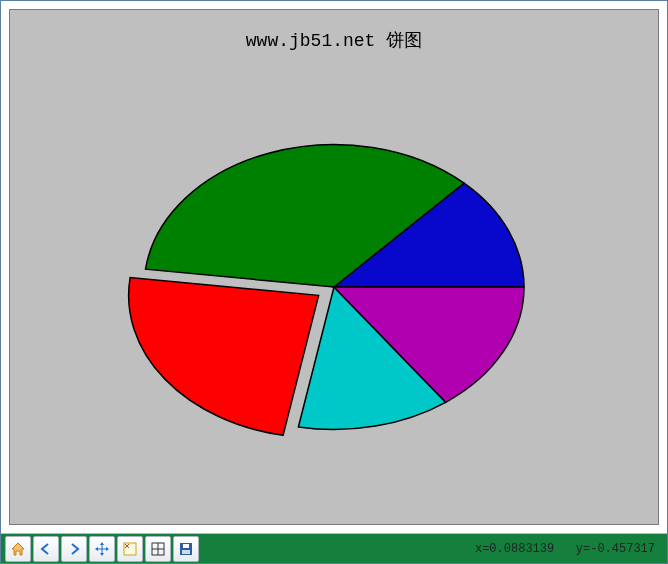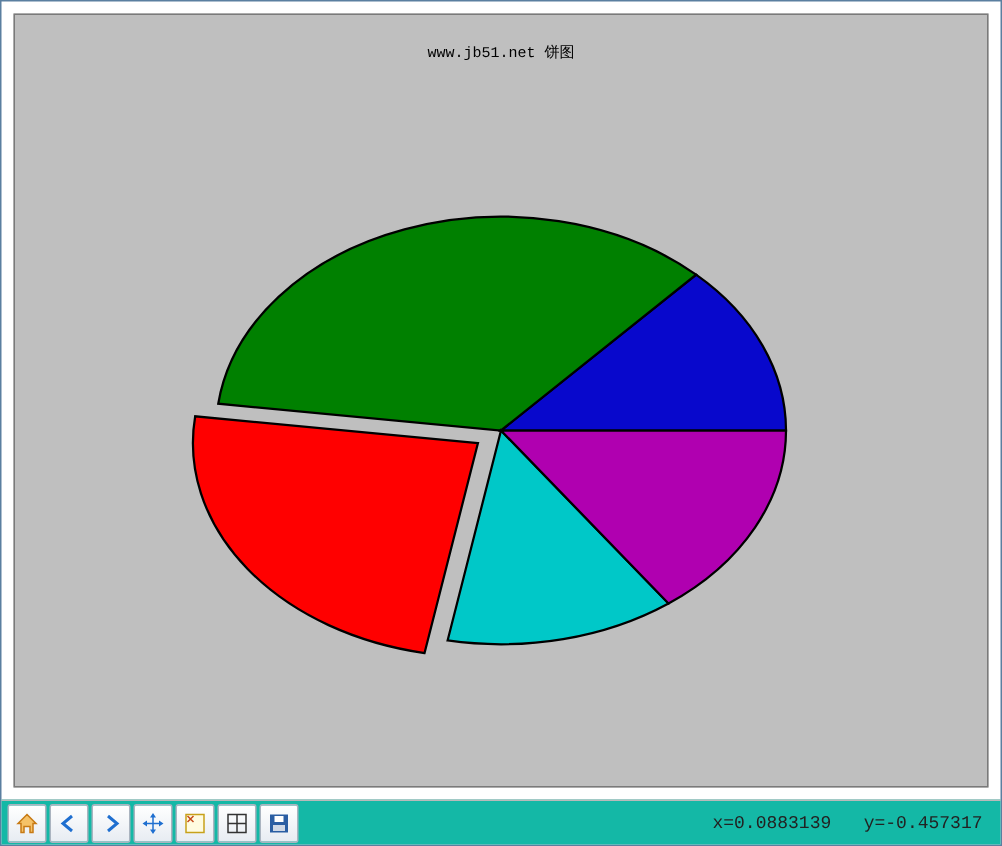"www.jb51.net 饼图" .chart-title { font-size: 10px -> 18px }
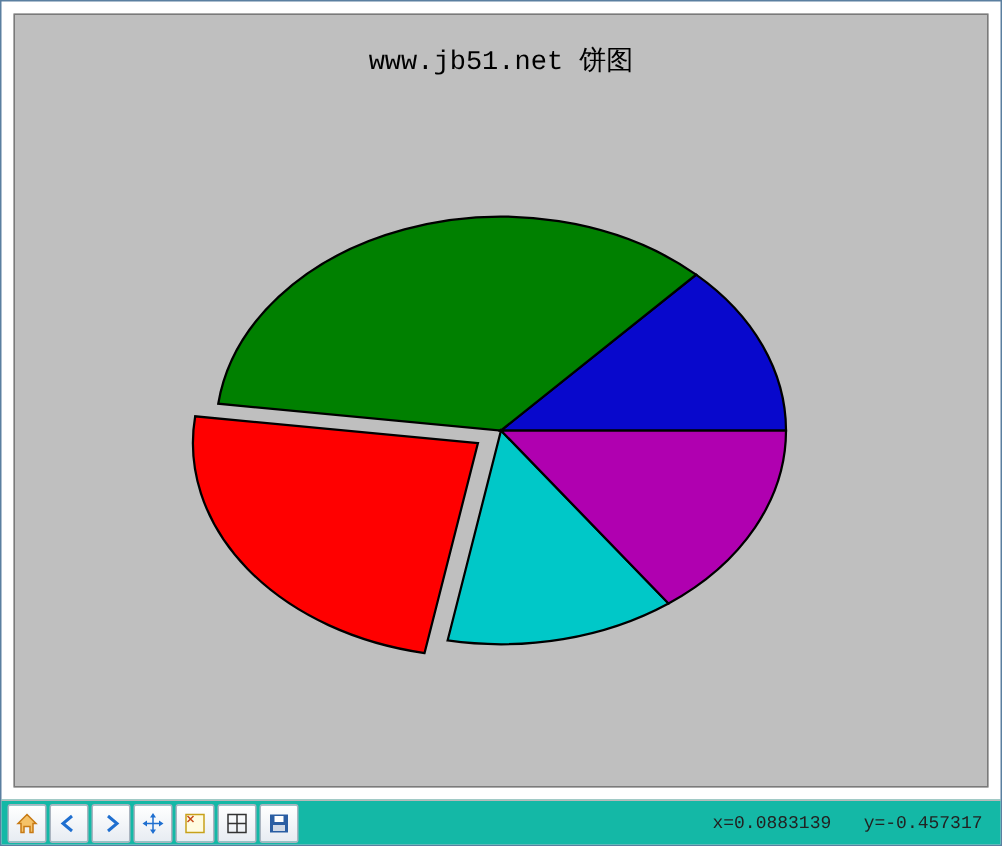"x=0.0883139 y=-0.457317" .toolbar { background: #14b8a6 -> #15803d }
